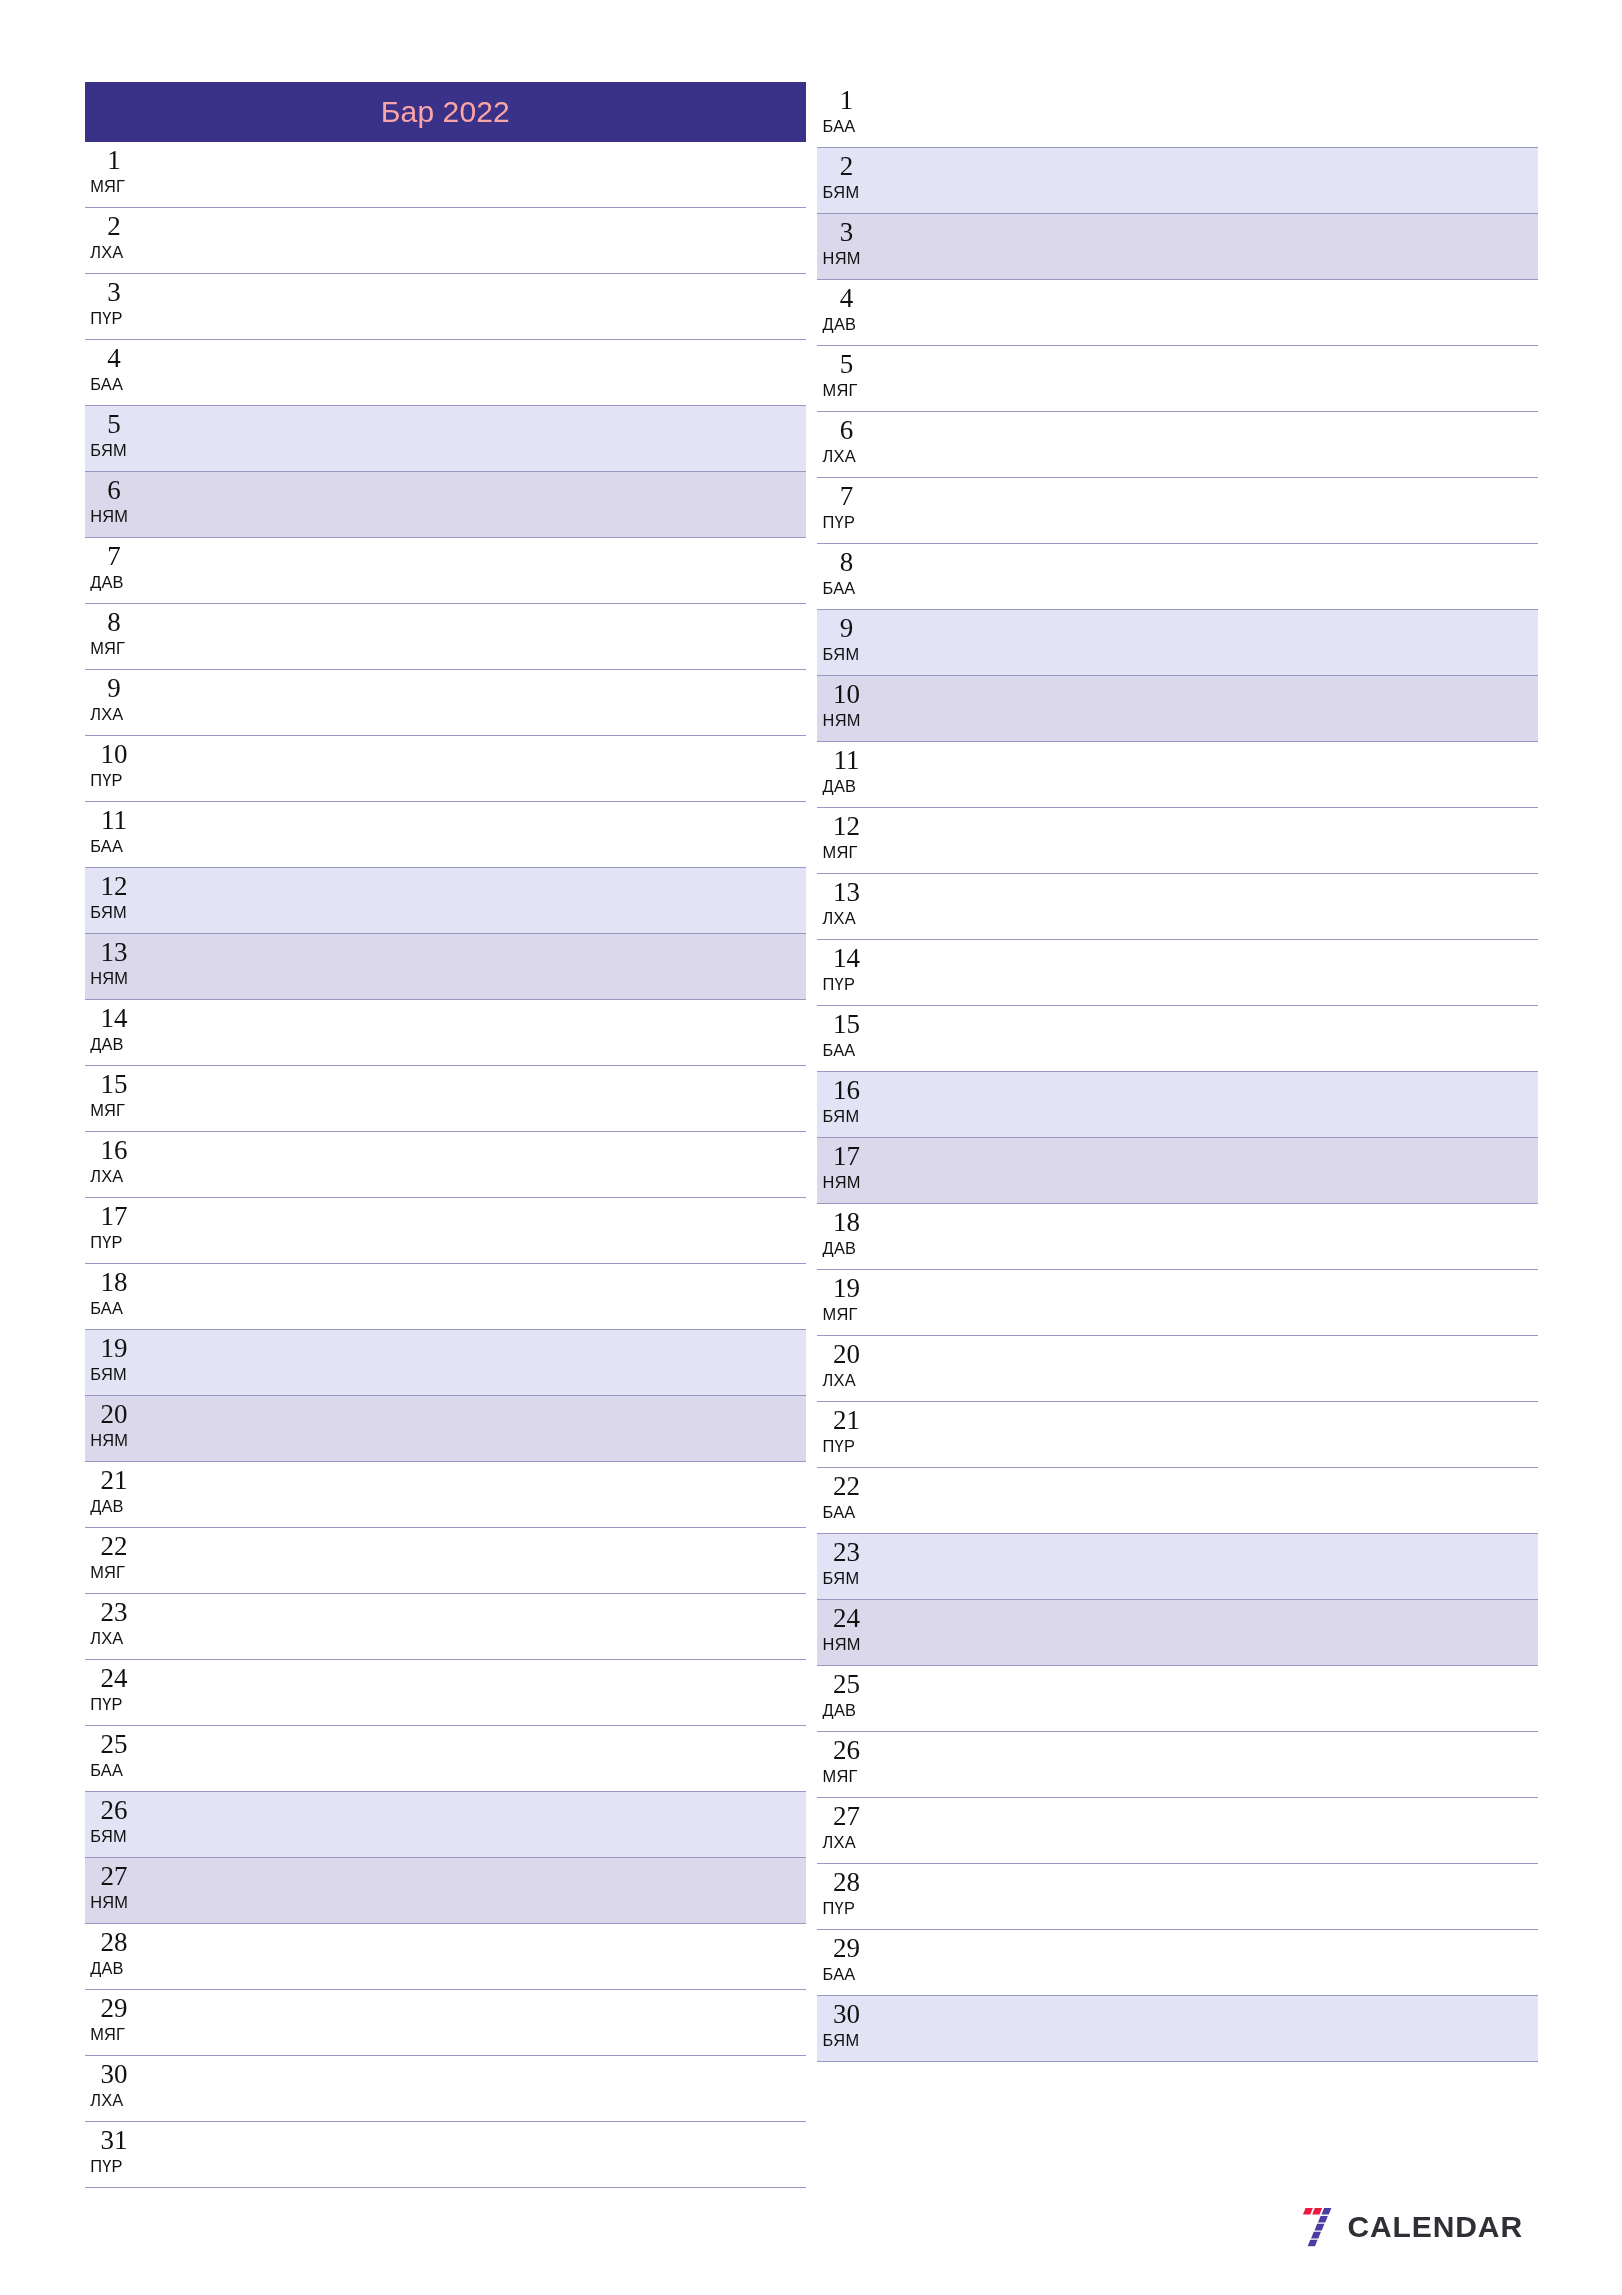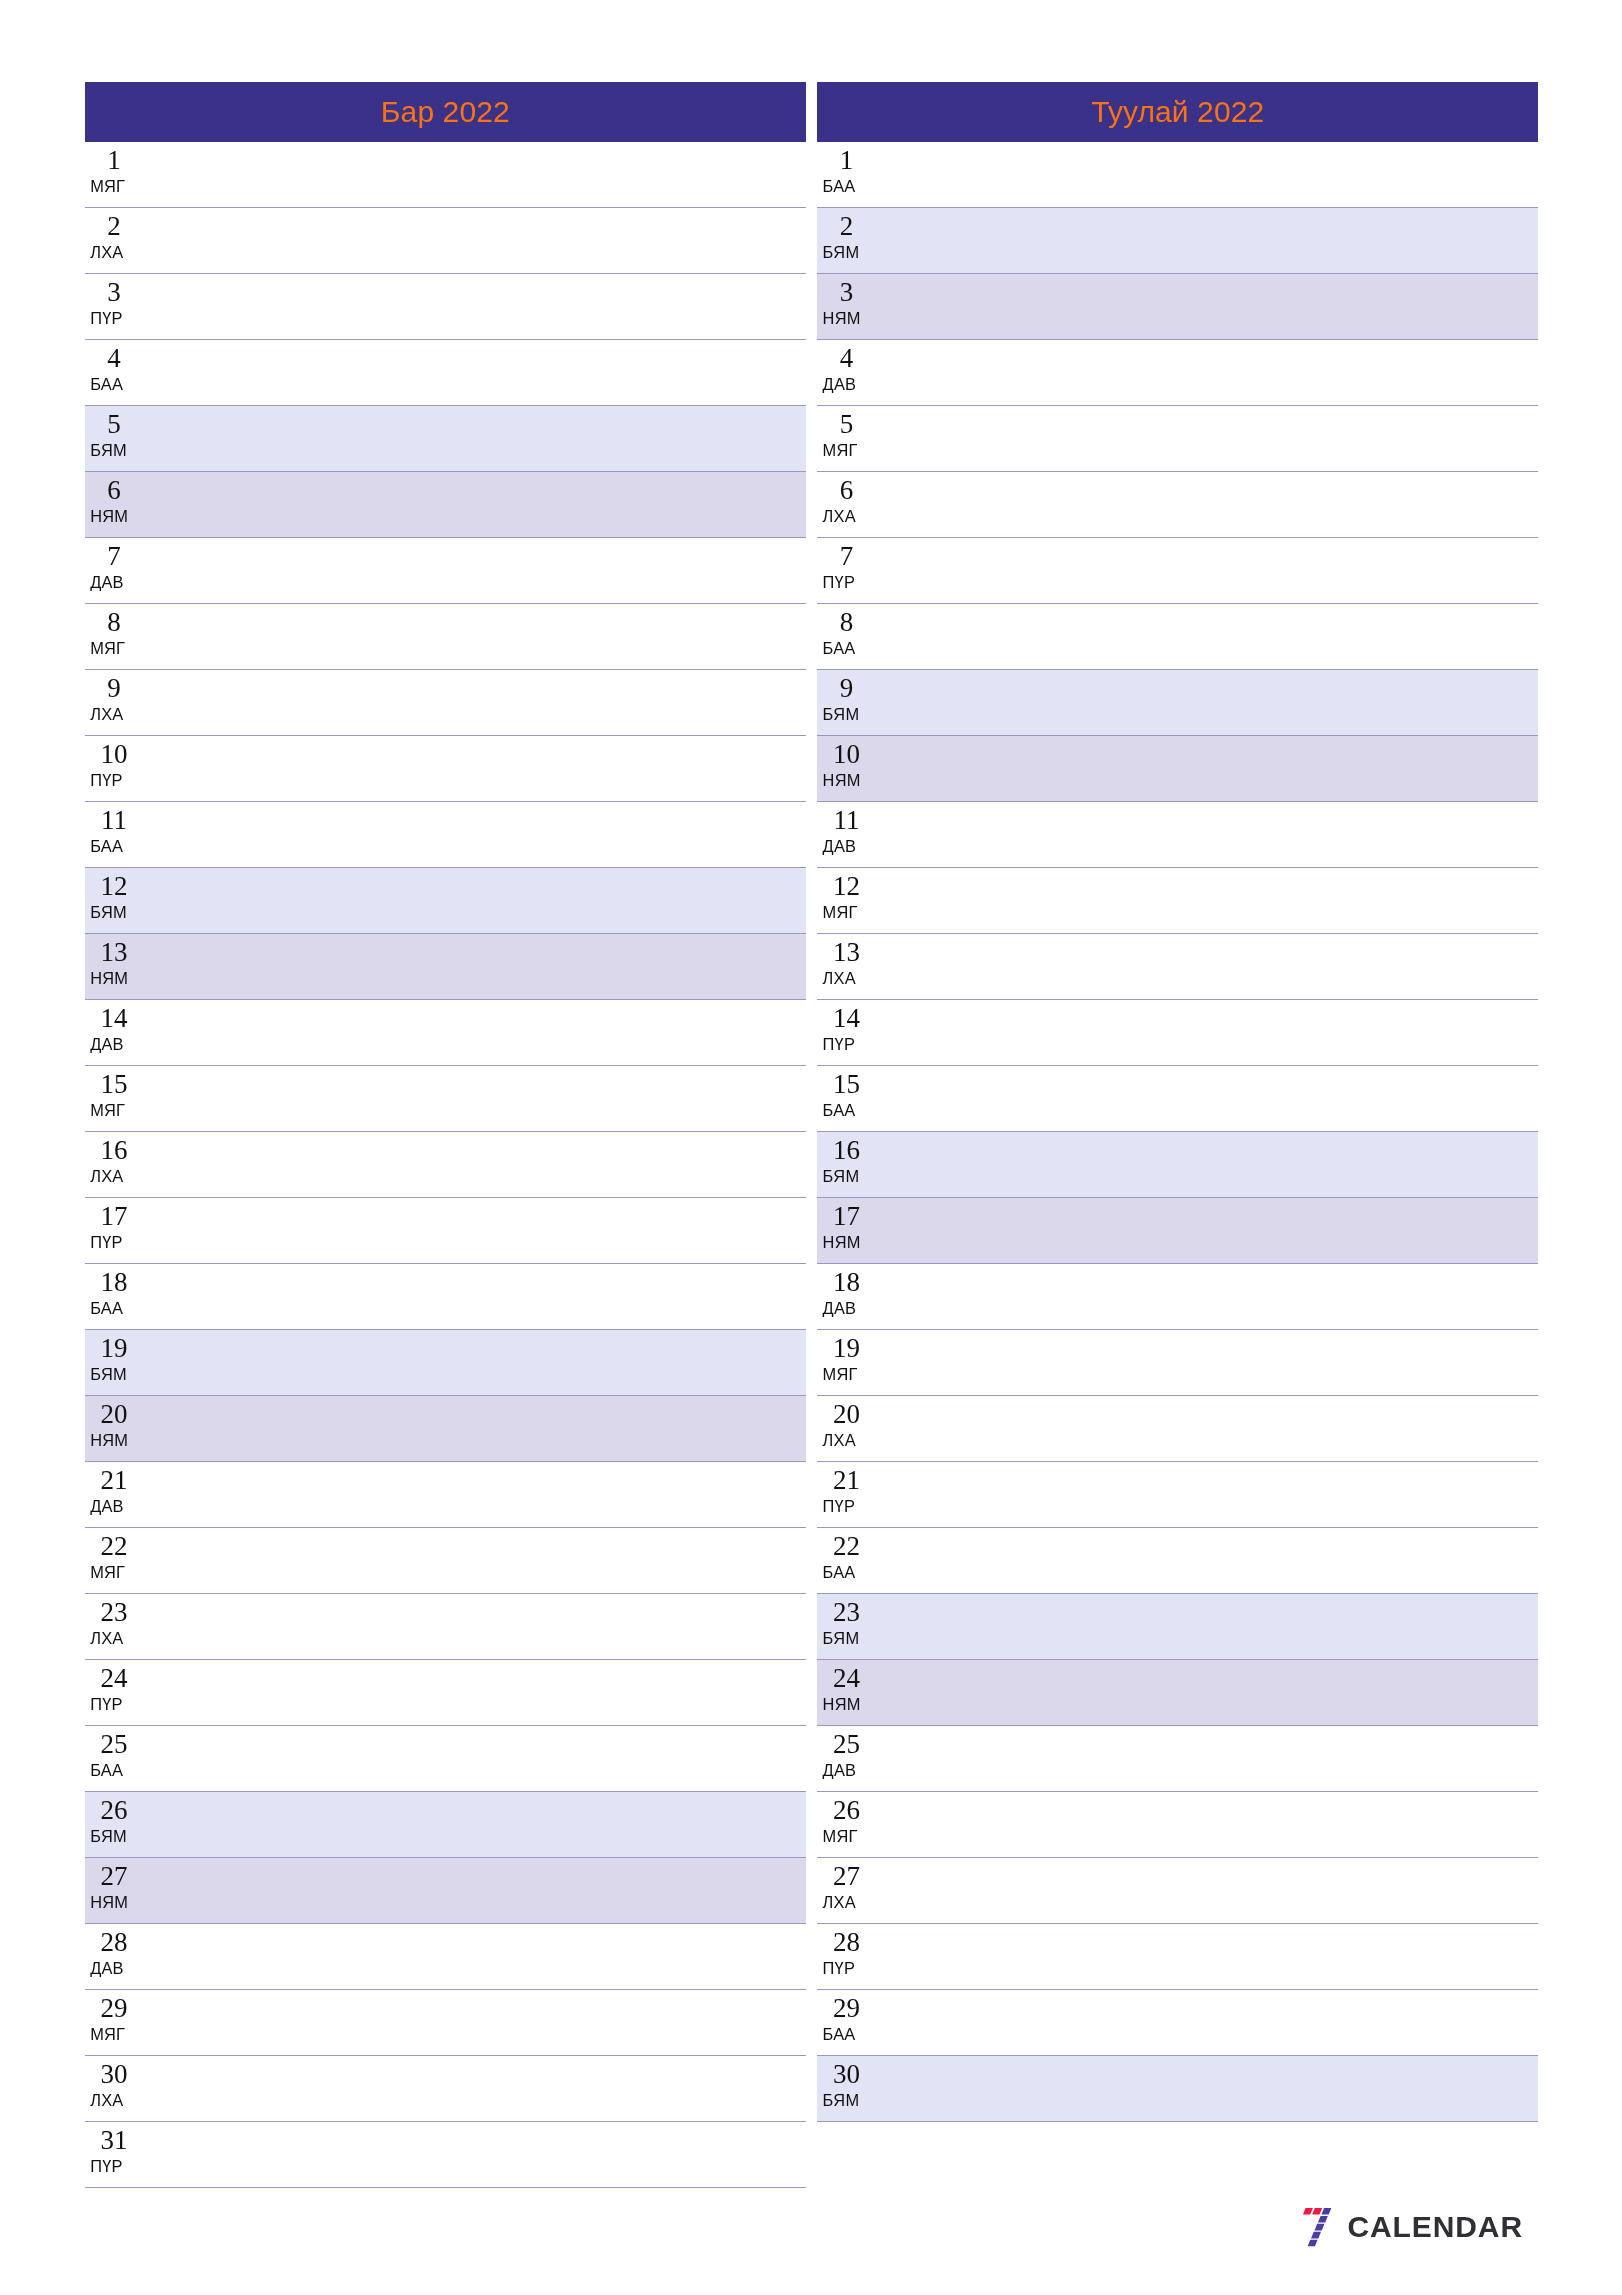"Бар 2022" .month-header-title { color: #f97316 -> #fca5a5 }
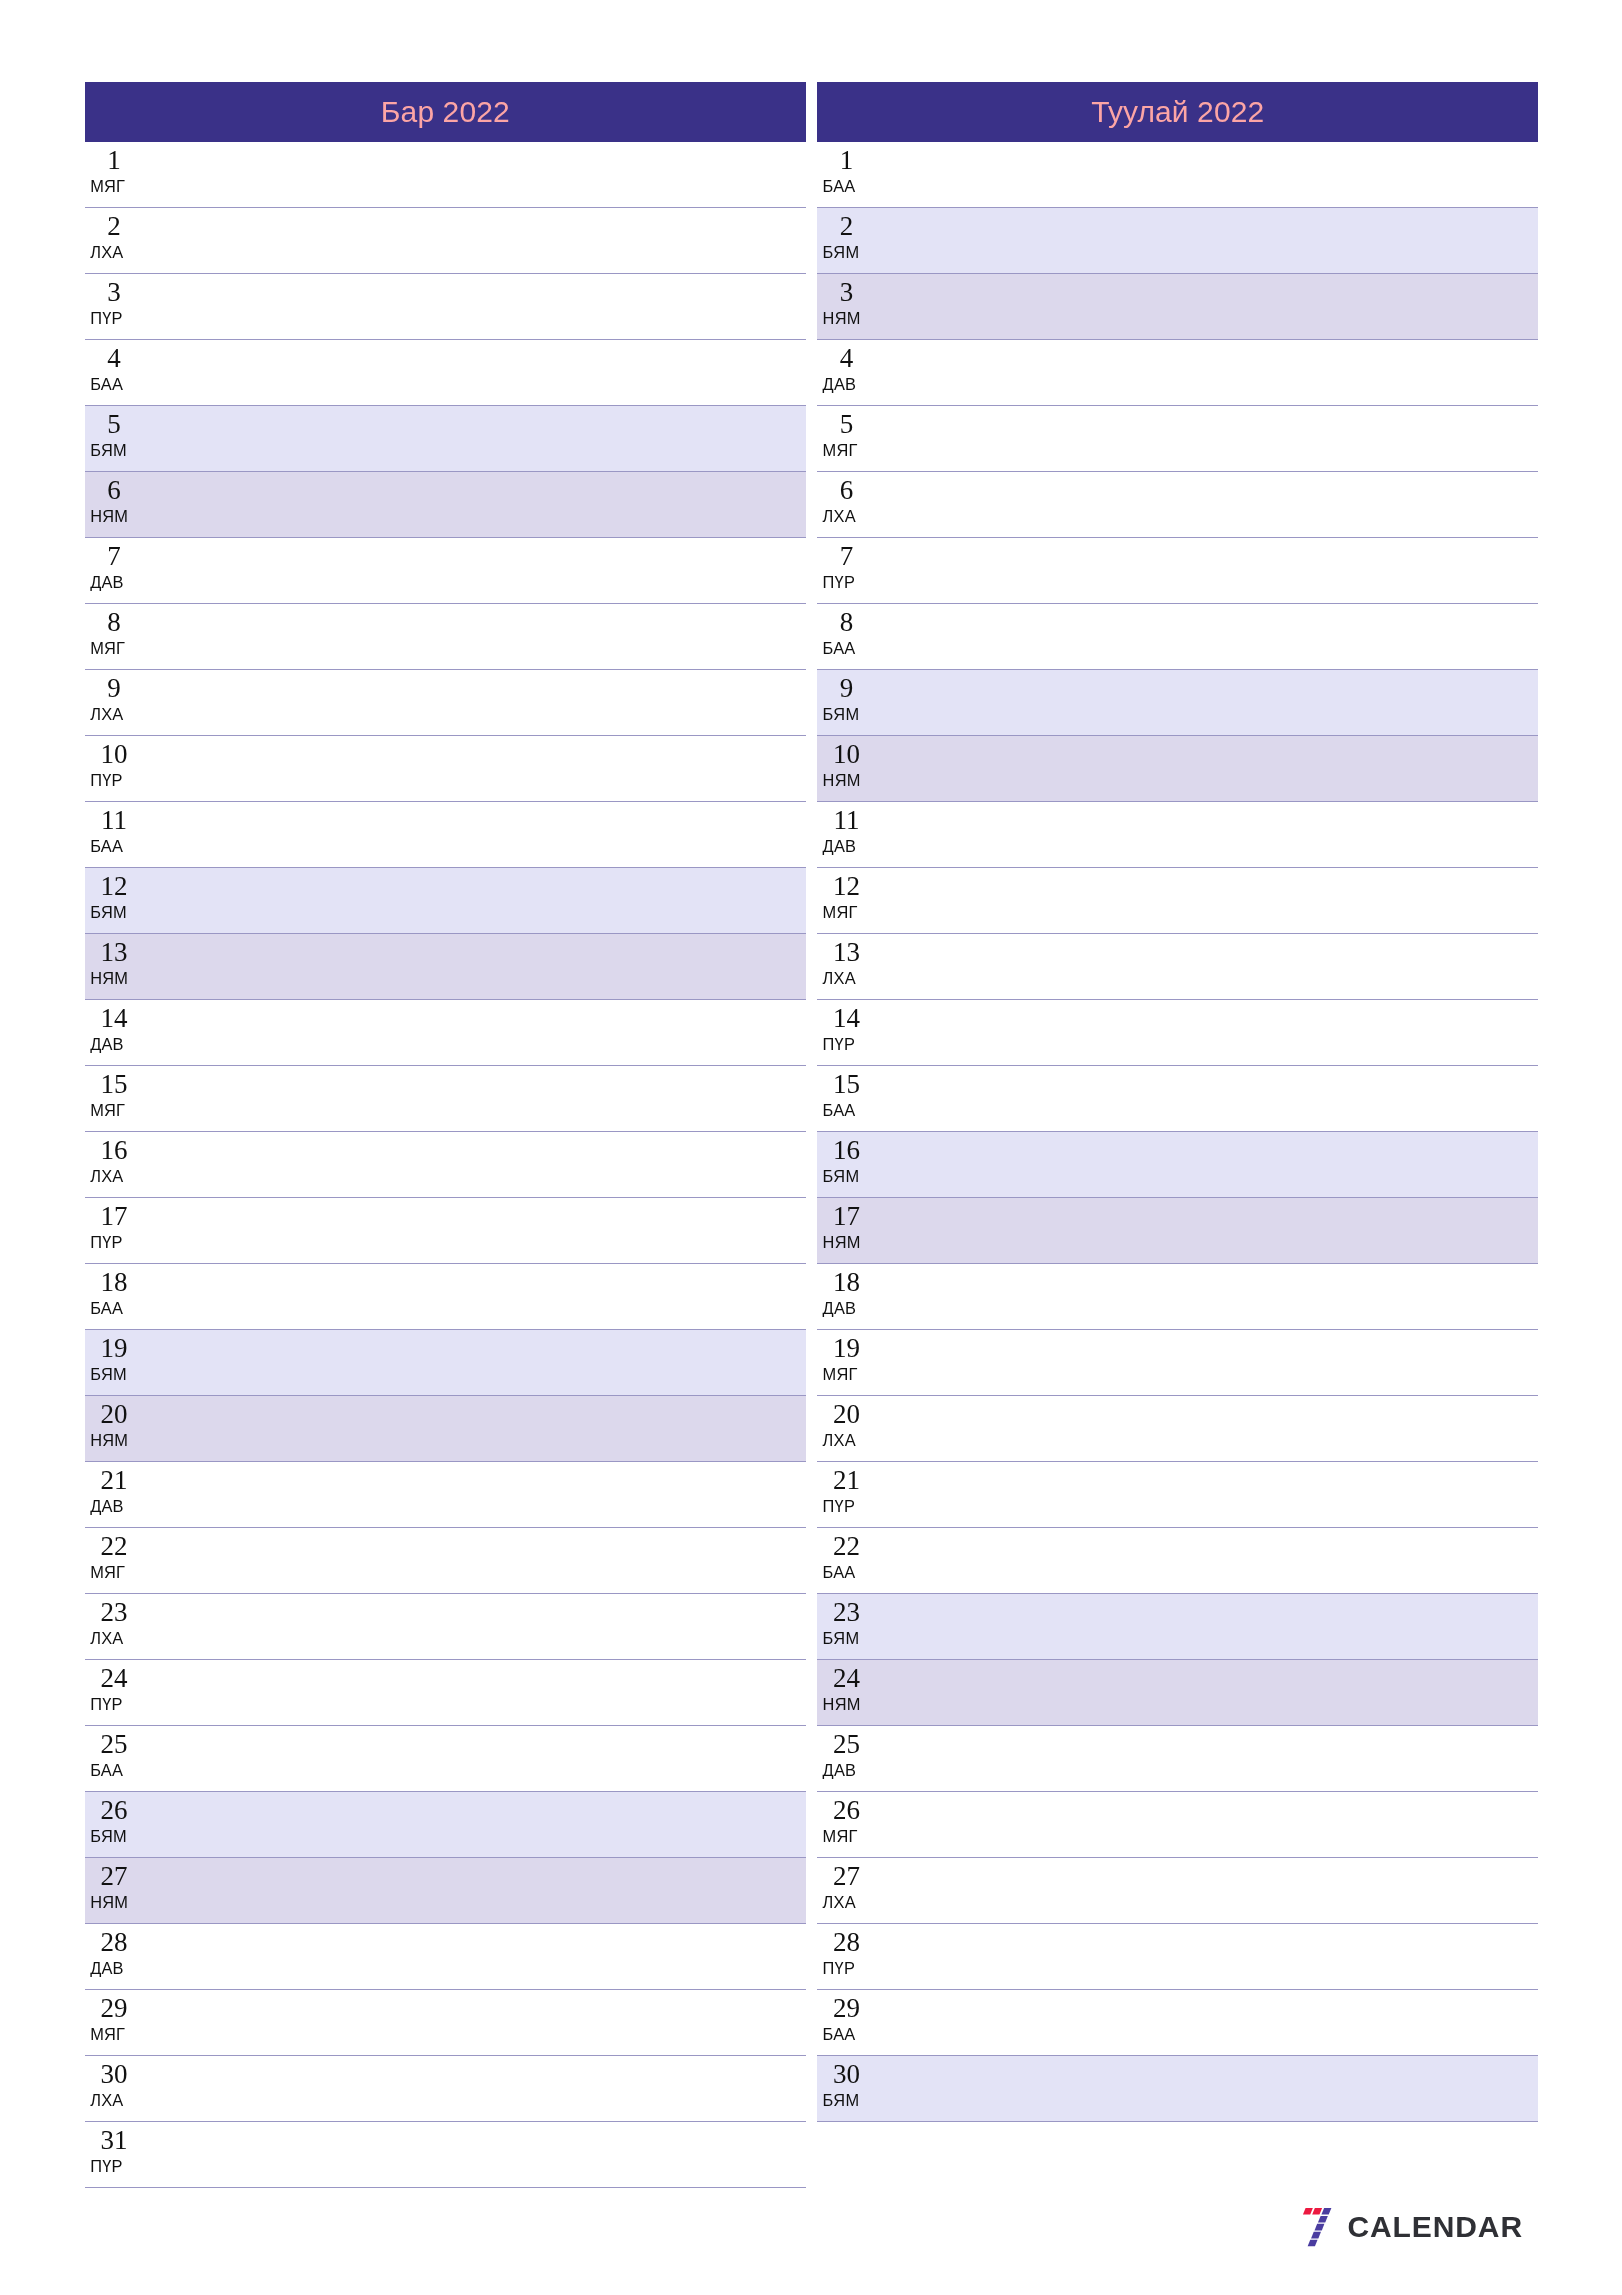"Туулай 2022" div.month-header { html: <div> <span>Туулай 2022</span> </div> -> none }
